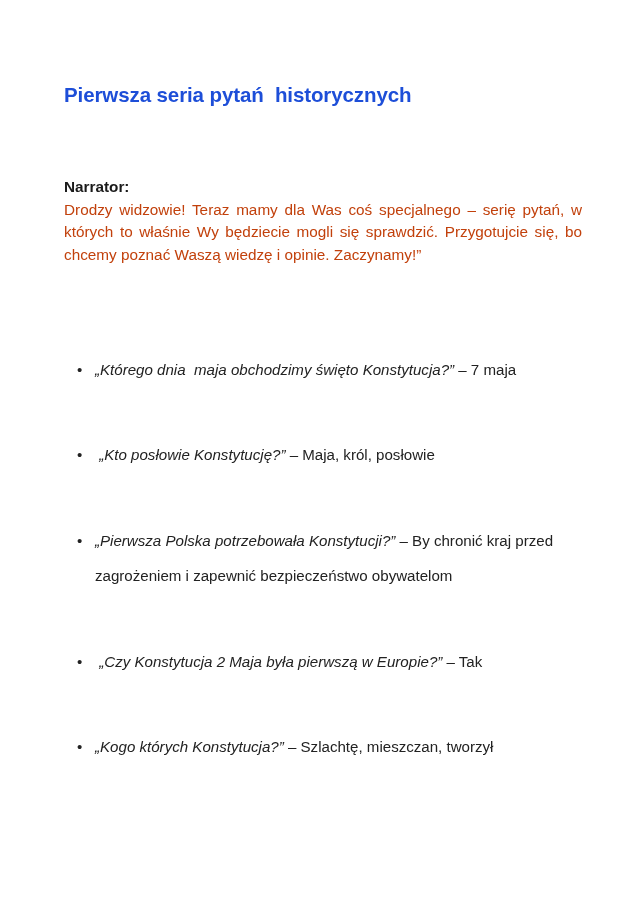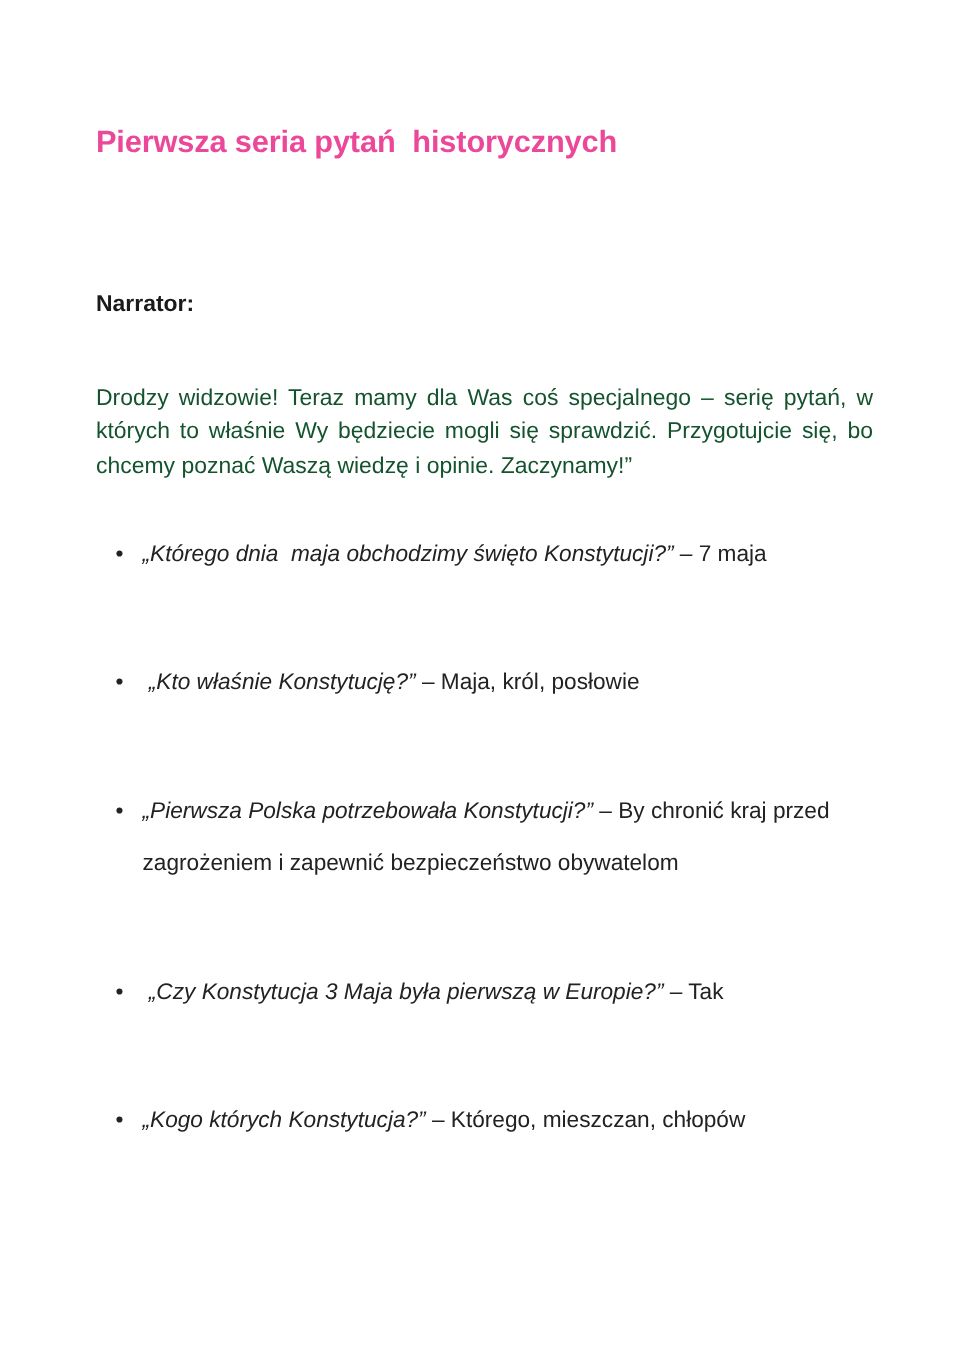"Pierwsza seria pytań historycznych" .doc-title { color: #ec4899 -> #1d4ed8 }
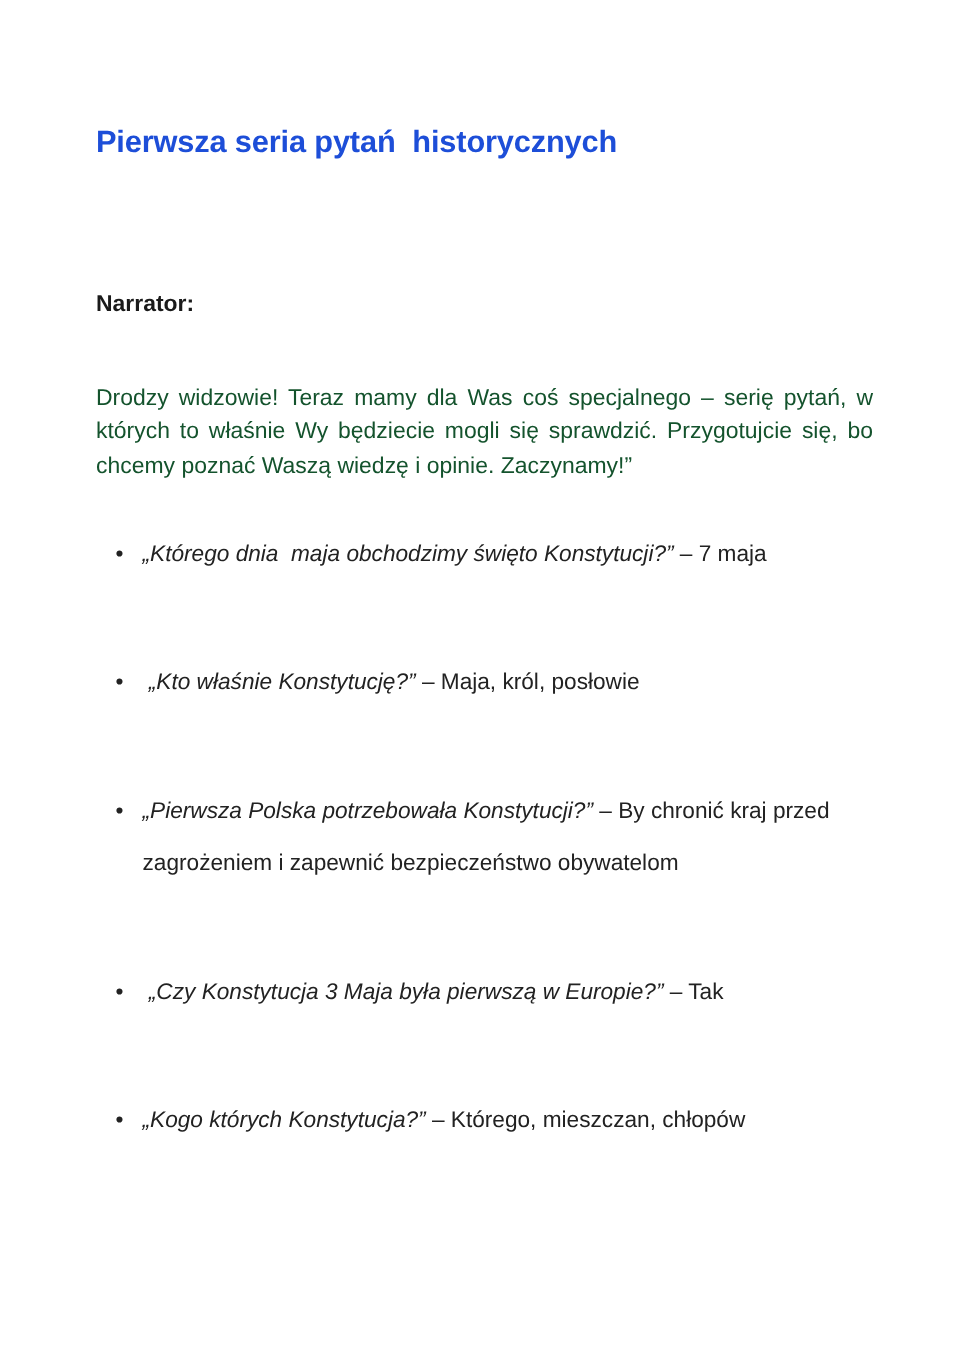"Narrator:" .narrator-block { top: 192px -> 176px }
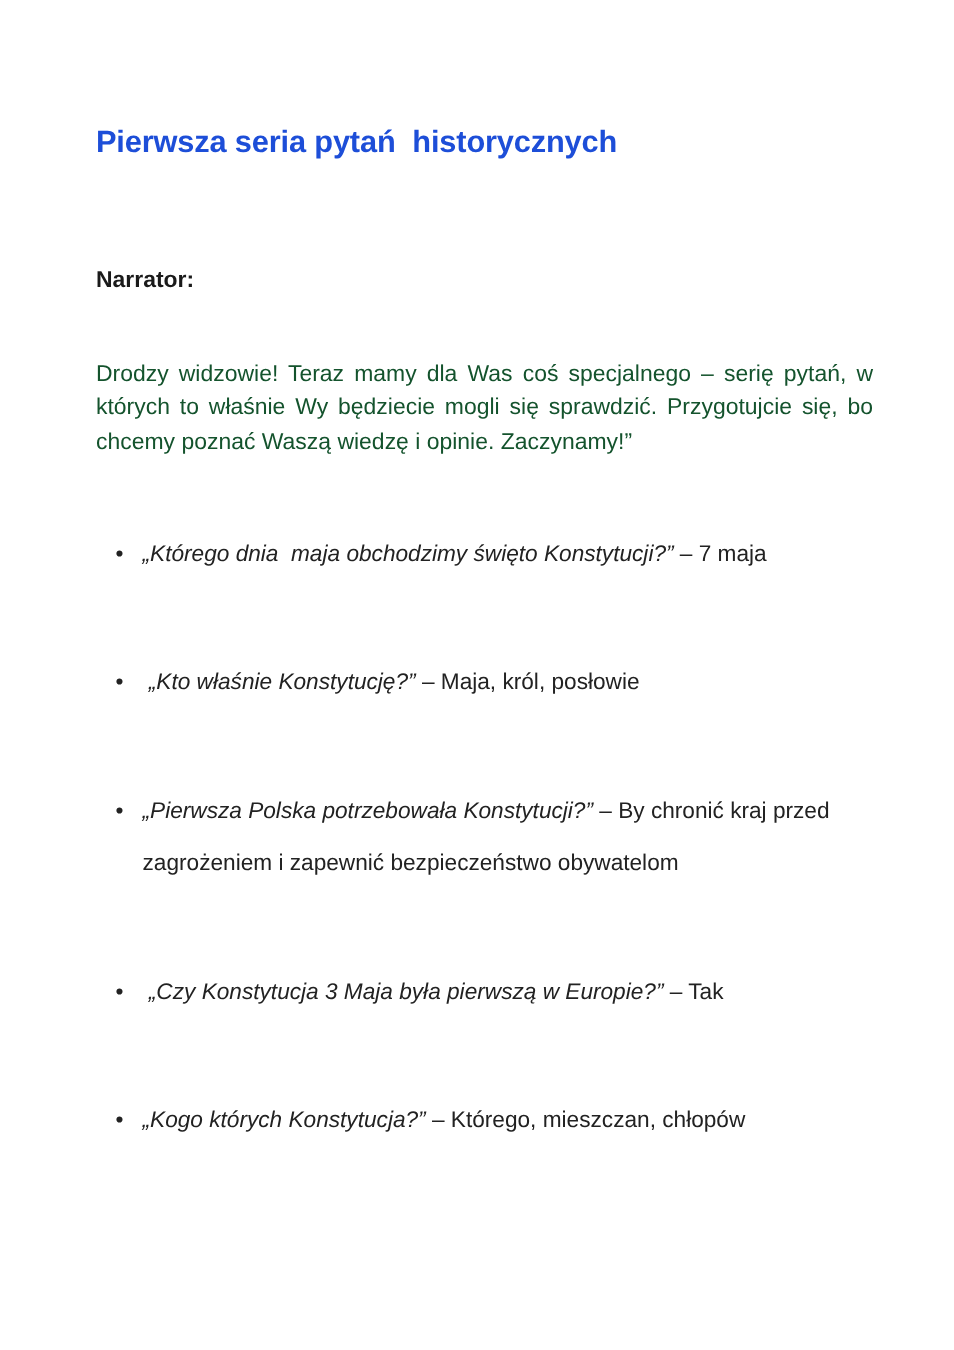"Drodzy widzowie! Teraz mamy dla" .narrator-text { color: #14532d -> #c2410c; margin-top: 40px -> none }
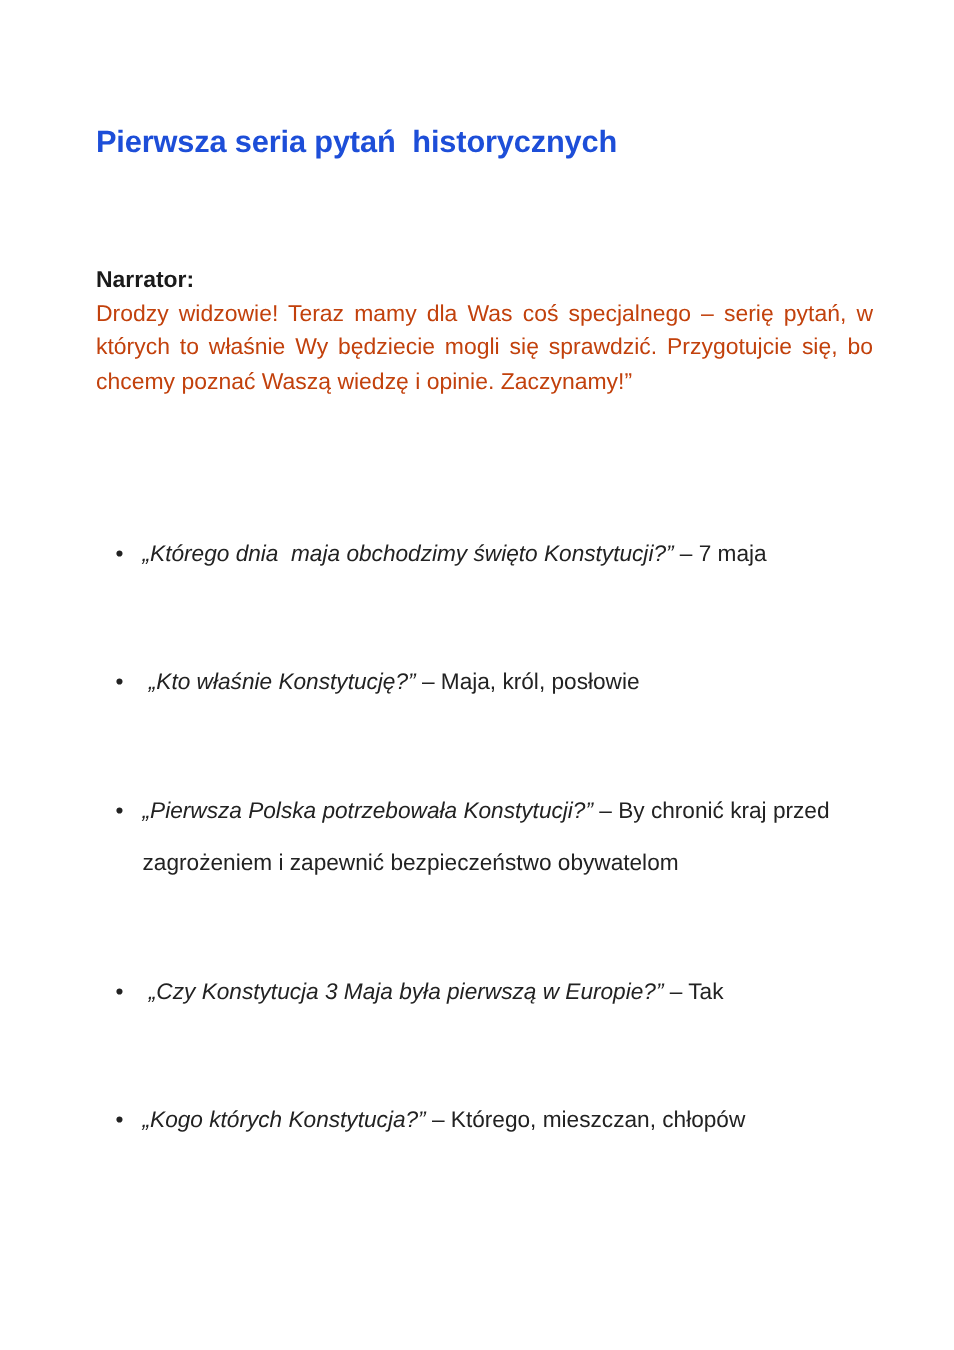"„Którego dnia maja obchodzimy święto" span.qa-question { text: Konstytucji -> Konstytucja }
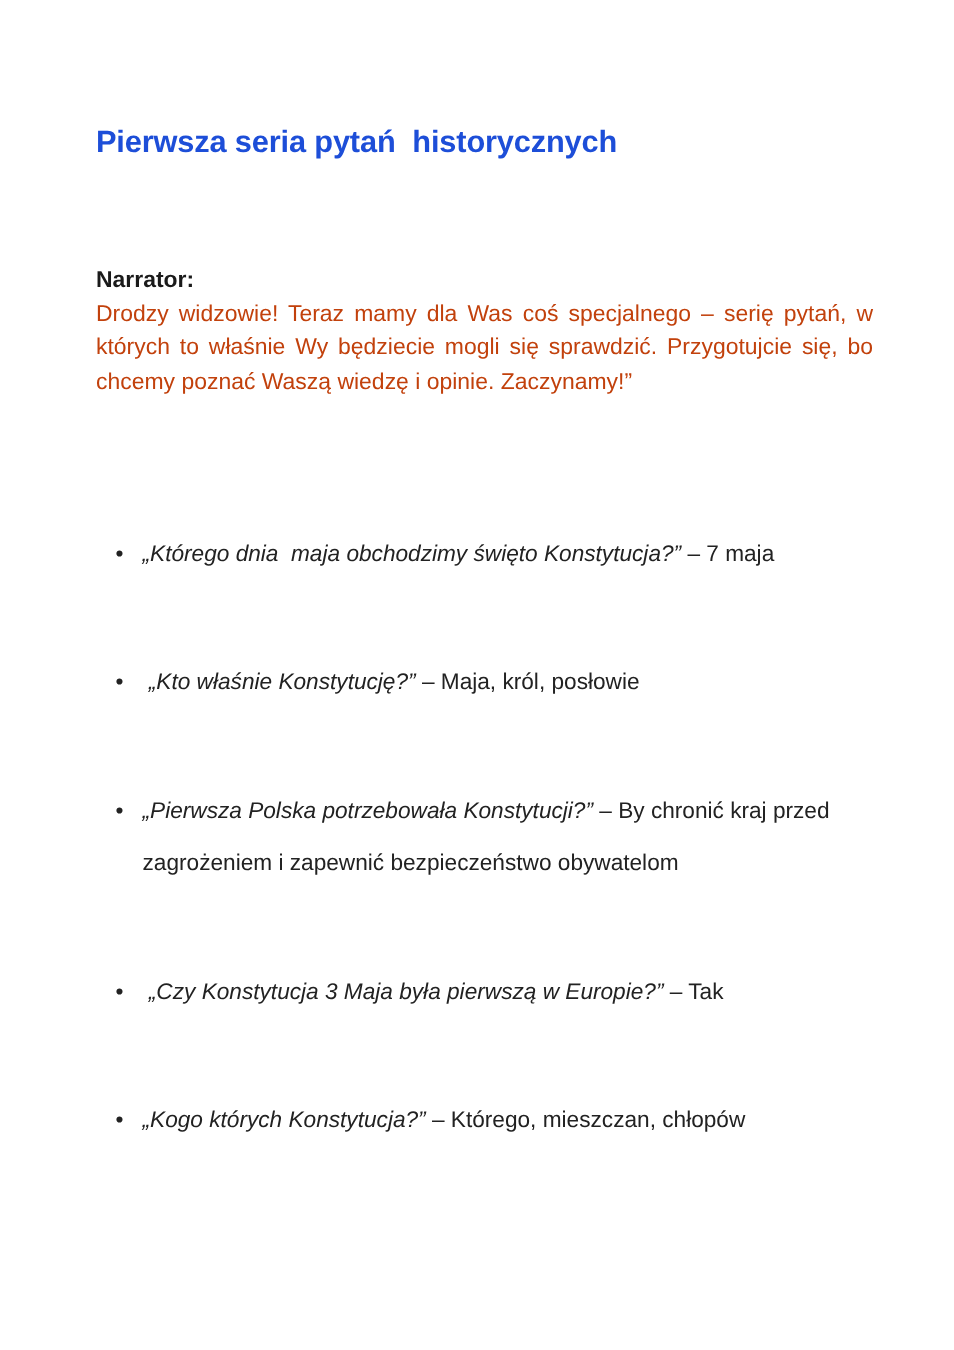"„Kto właśnie Konstytucję?”" span.qa-question { text: właśnie -> posłowie }
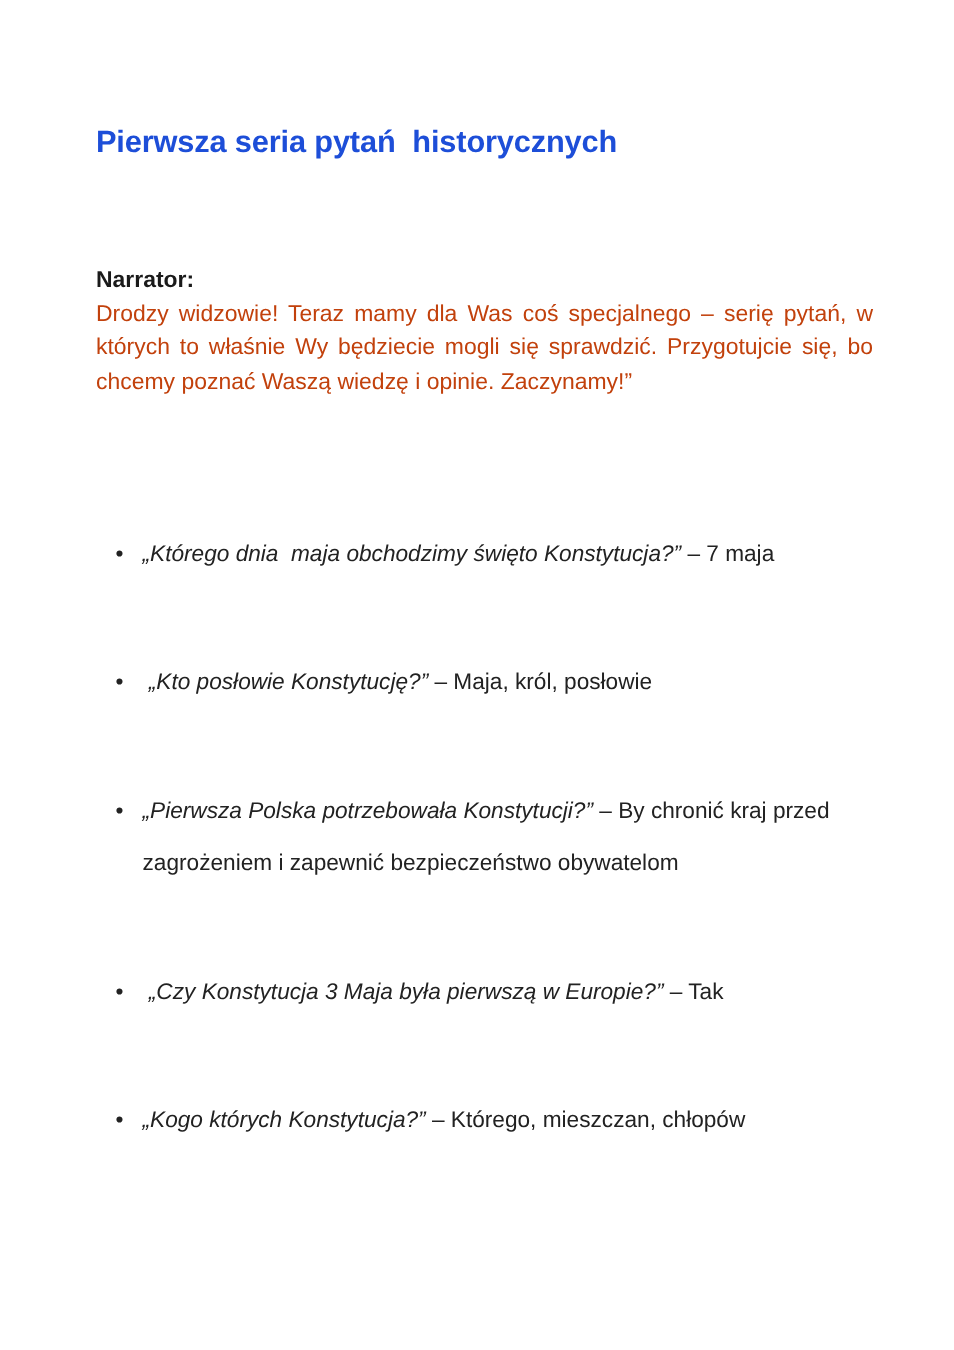"„Czy Konstytucja 3 Maja była" span.qa-question { text: 3 -> 2 }
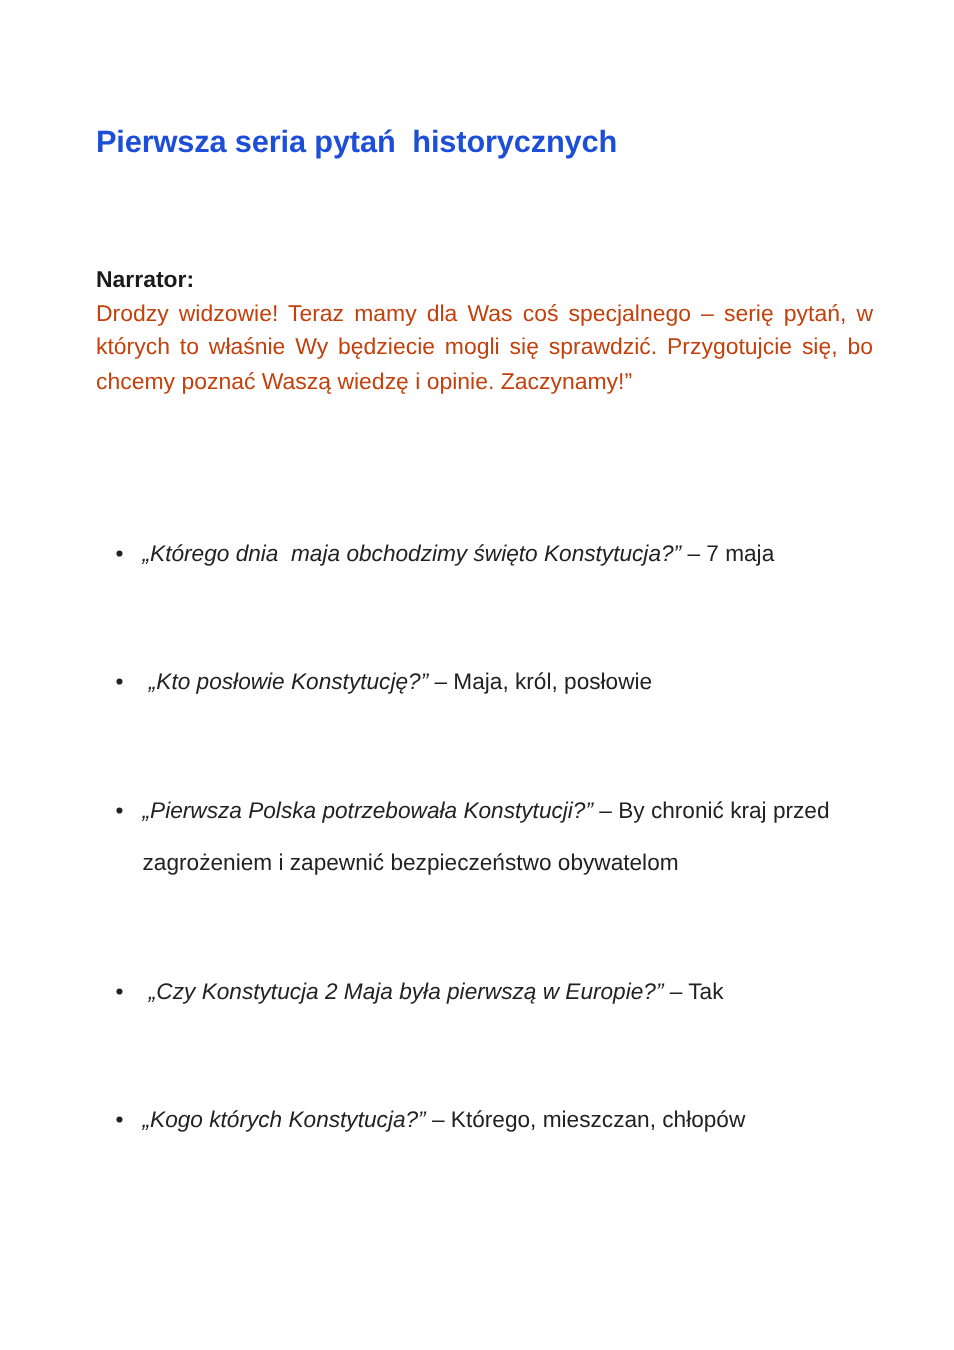"– Którego, mieszczan, chłopów" span.qa-answer { text: Którego, mieszczan, chłopów -> Szlachtę, mieszczan, tworzył }
